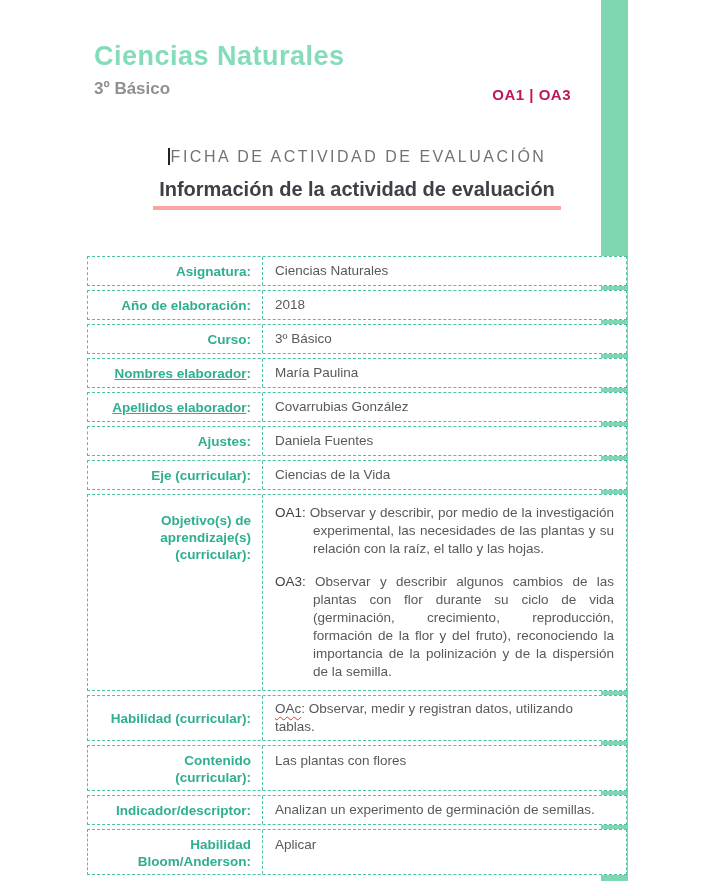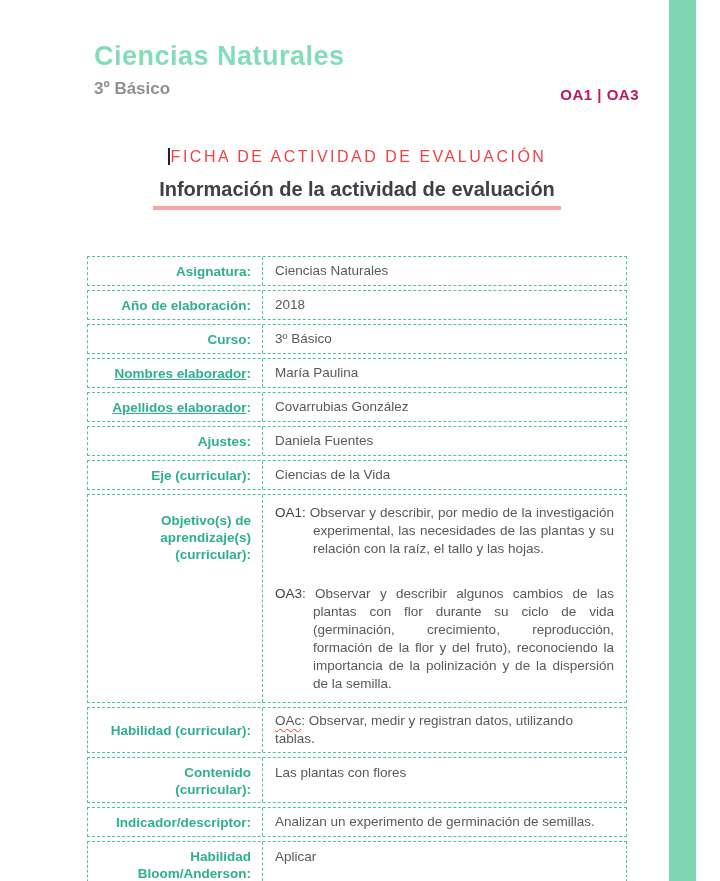"Ciencias Naturales" .page { width: 696px -> 628px }
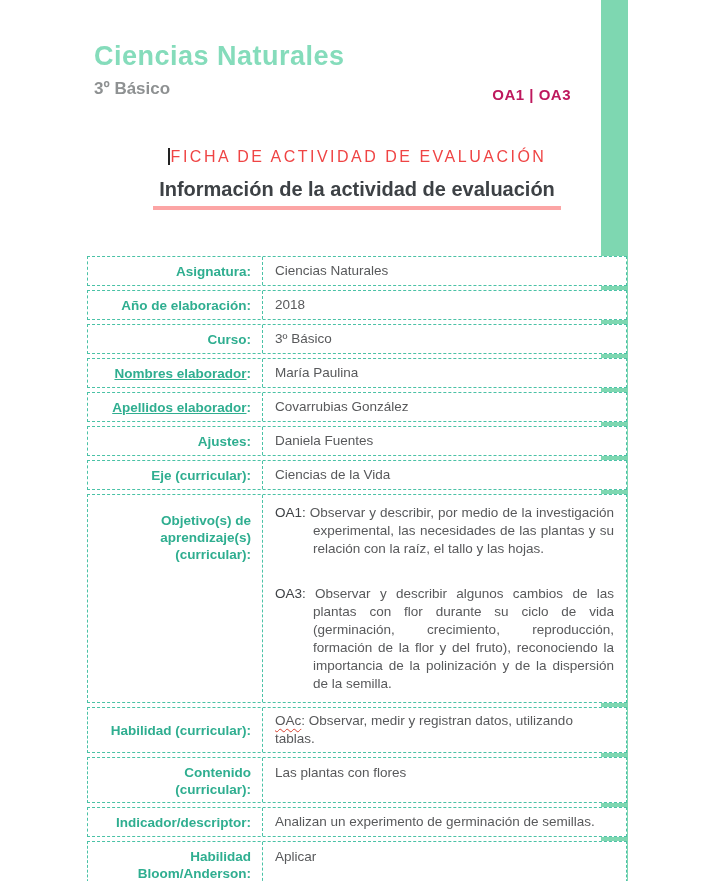"FICHA DE ACTIVIDAD DE EVALUACIÓN" .section-heading { color: #ef4444 -> #737373 }
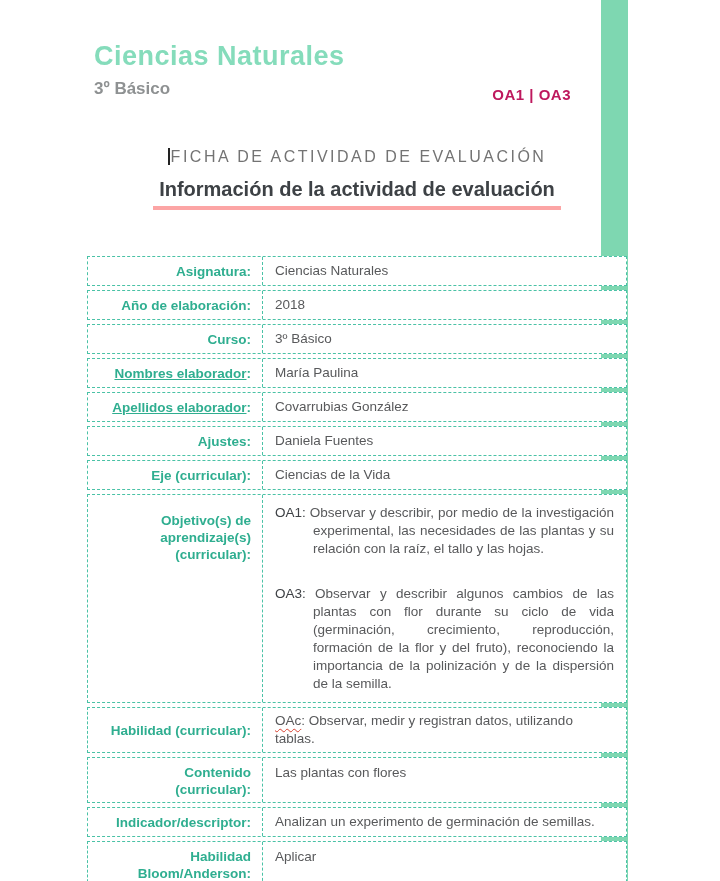"OA3: Observar y describir algunos" .oa-item + .oa-item { margin-top: 27px -> 15px }
